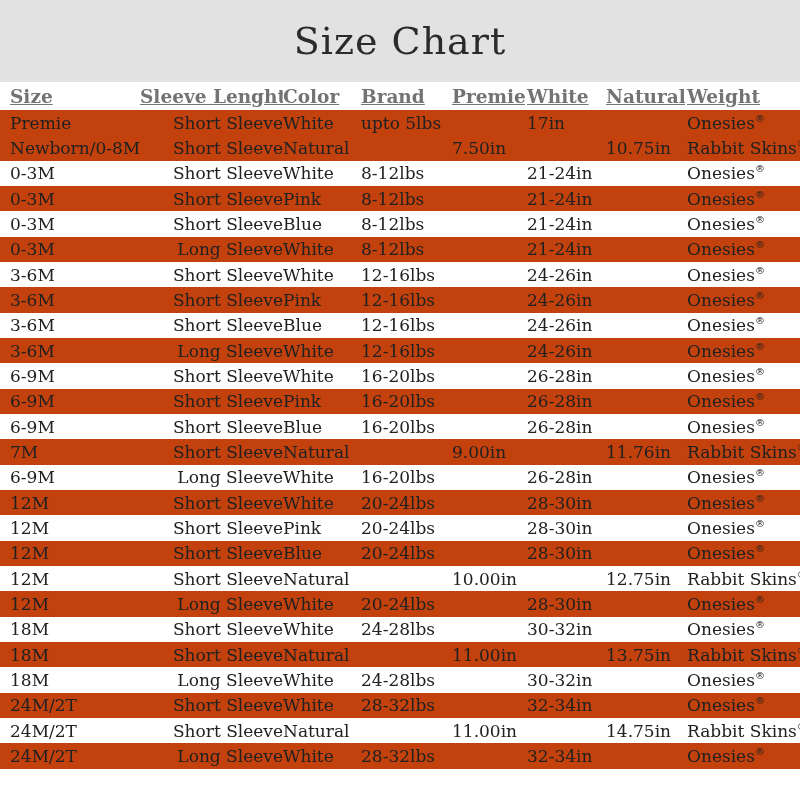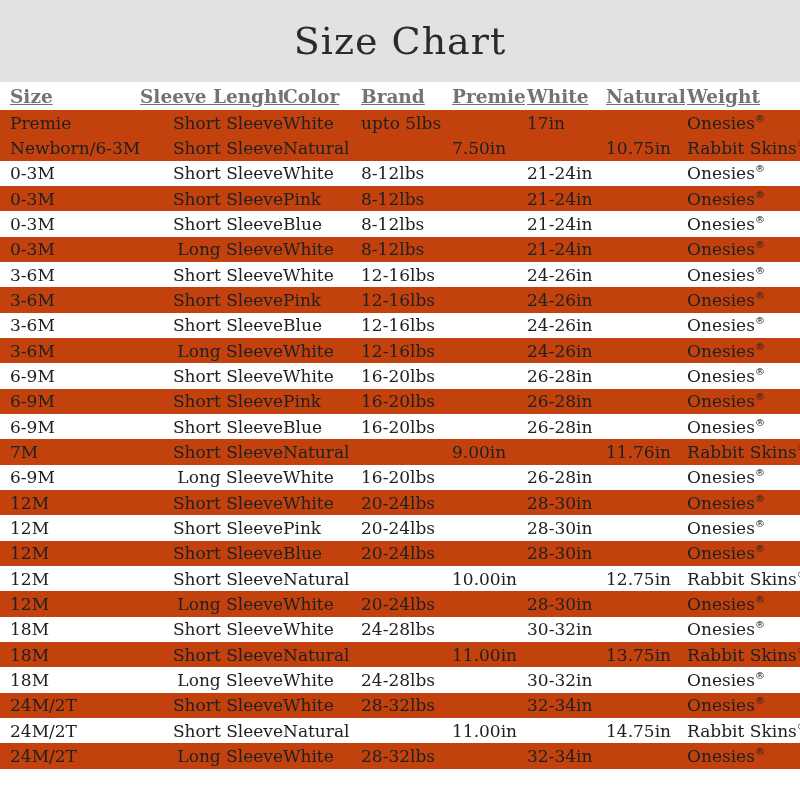"Newborn/6-3M" td.col-size { text: Newborn/6-3M -> Newborn/0-8M }
